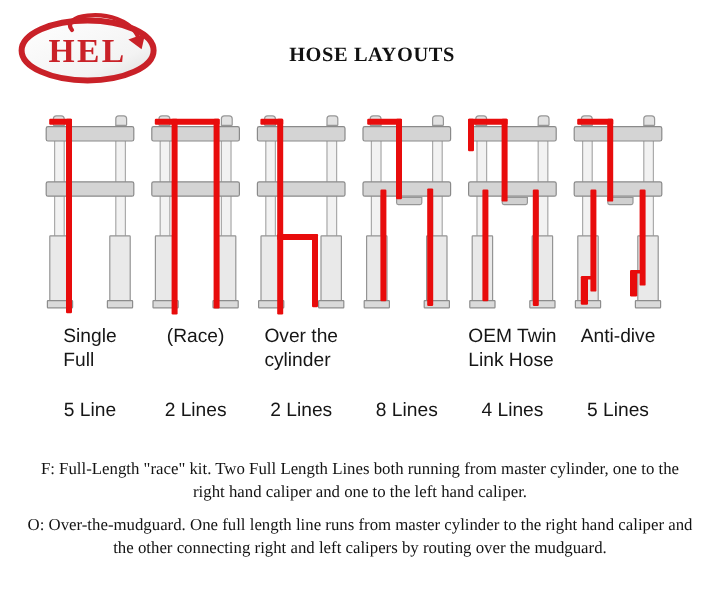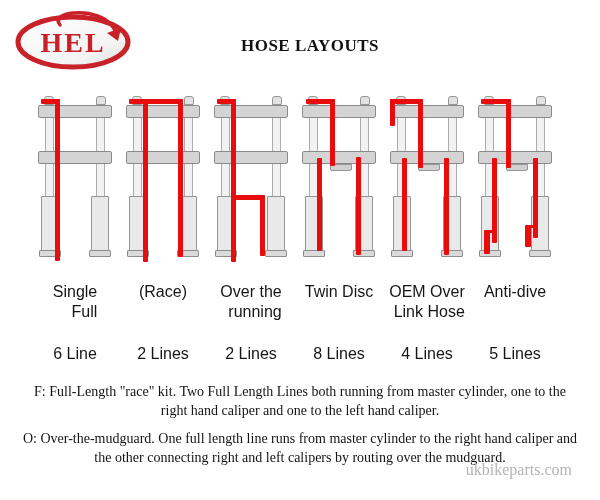"Single" .label { margin-top: 20px -> 9px; text-align: right -> left }
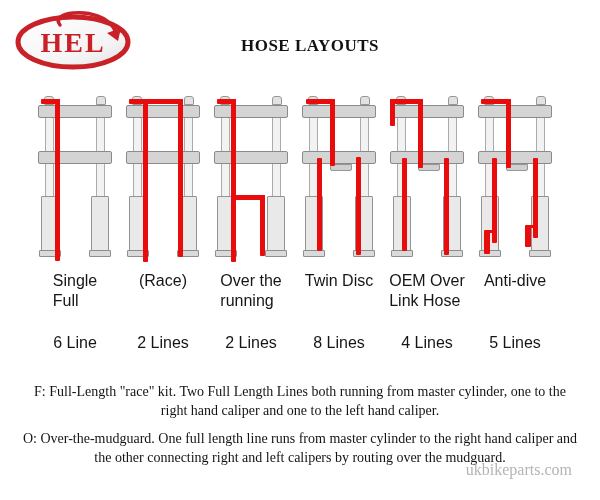"Twin Disc" div { html: <div>Twin Disc</div> -> none }
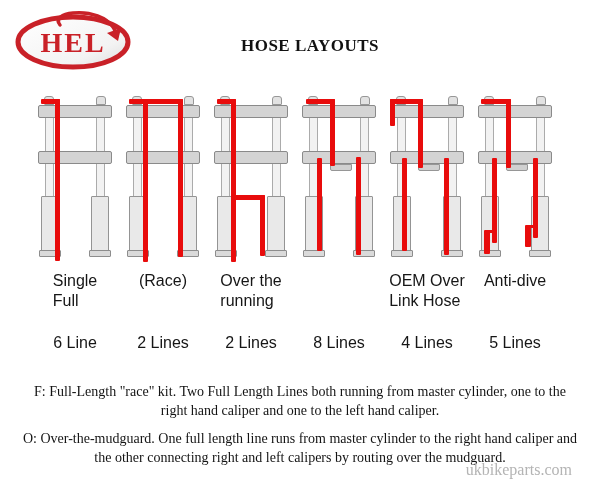"OEM Over" div { text: Over -> Twin }
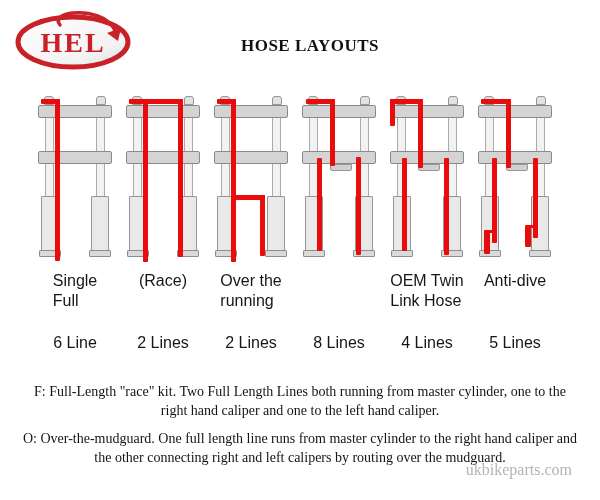"running" div { text: running -> cylinder }
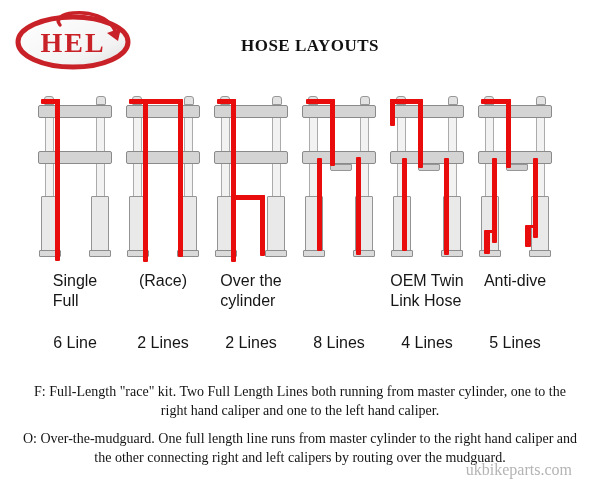"6 Line" div.count { text: 6 -> 5 }
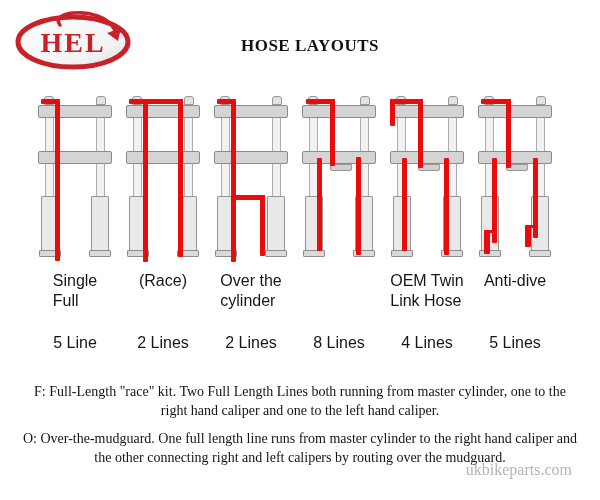"ukbikeparts.com" div { html: <div>ukbikeparts.com</div> -> none }
